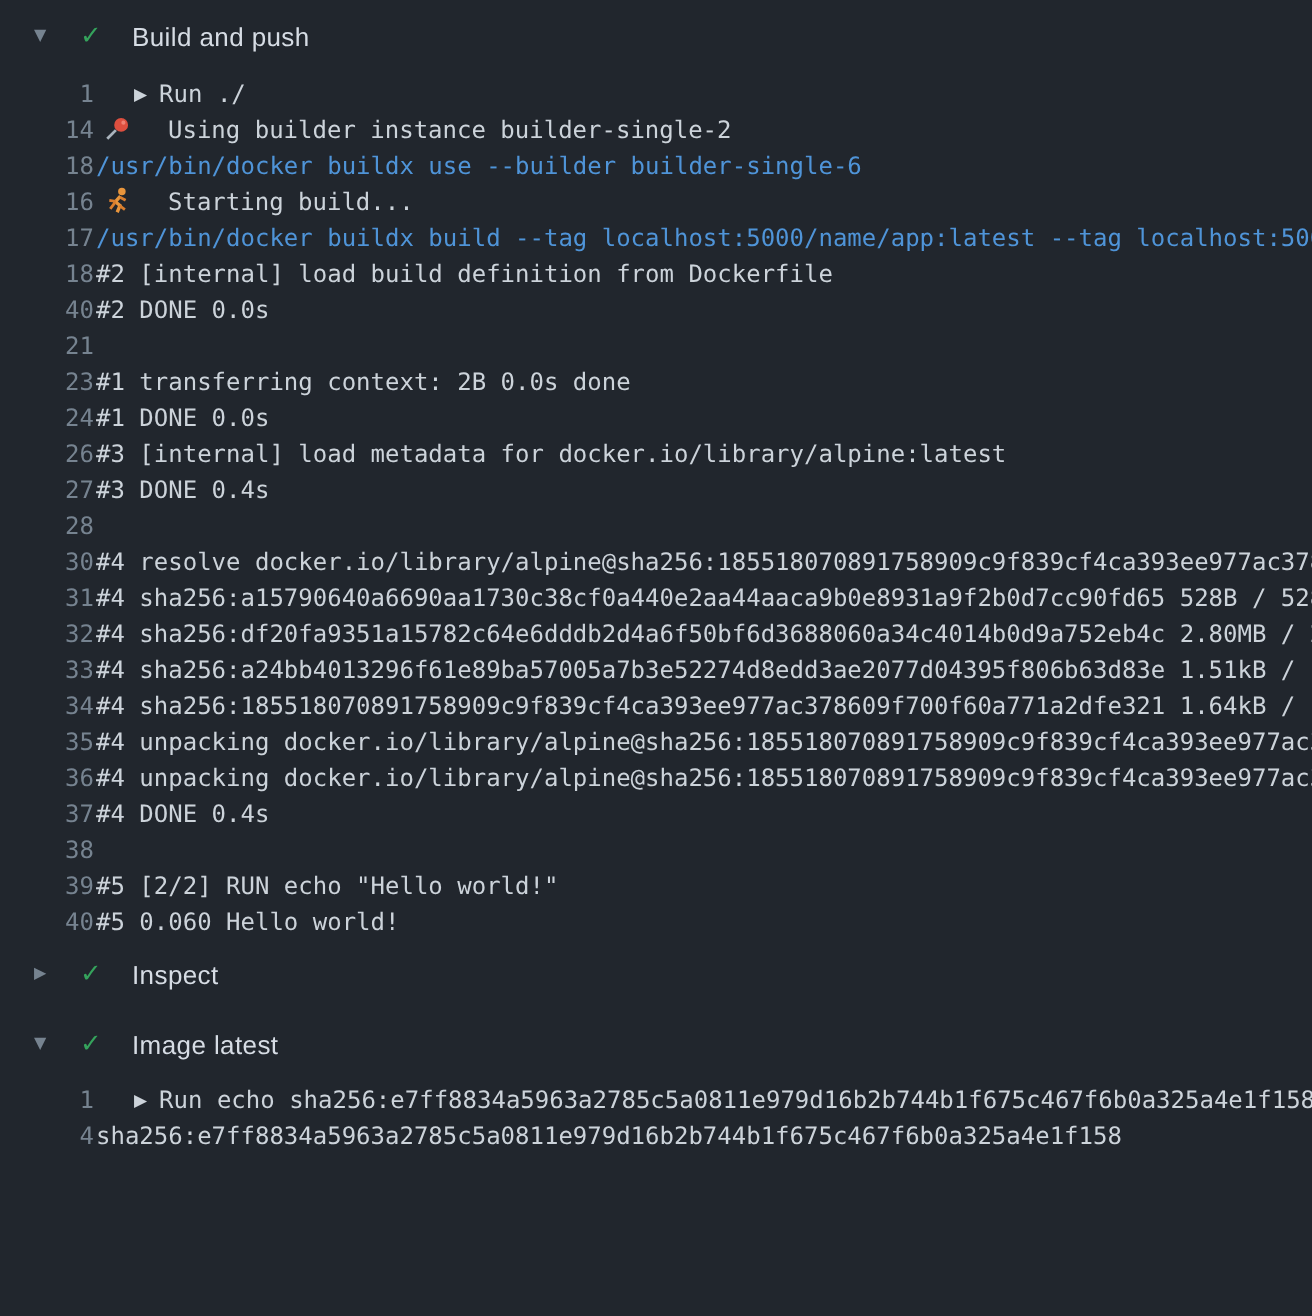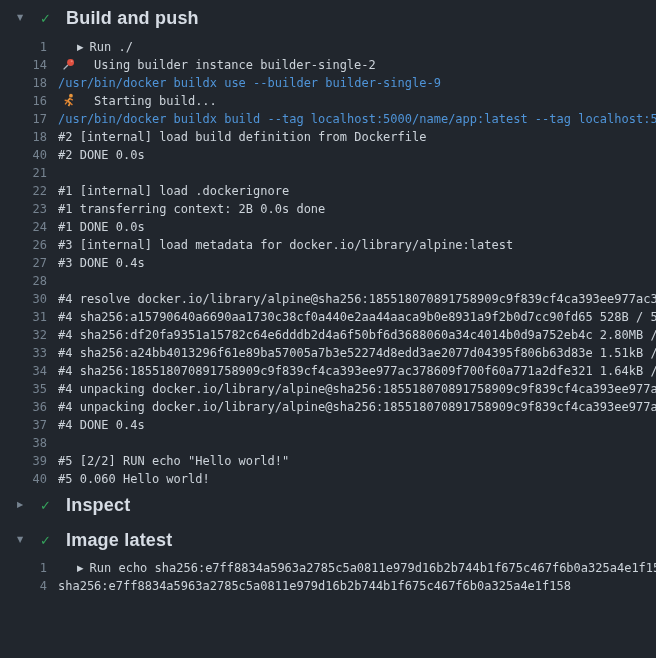"Build and push" .sec-title { font-size: 18px -> 13px; font-weight: bold -> normal }
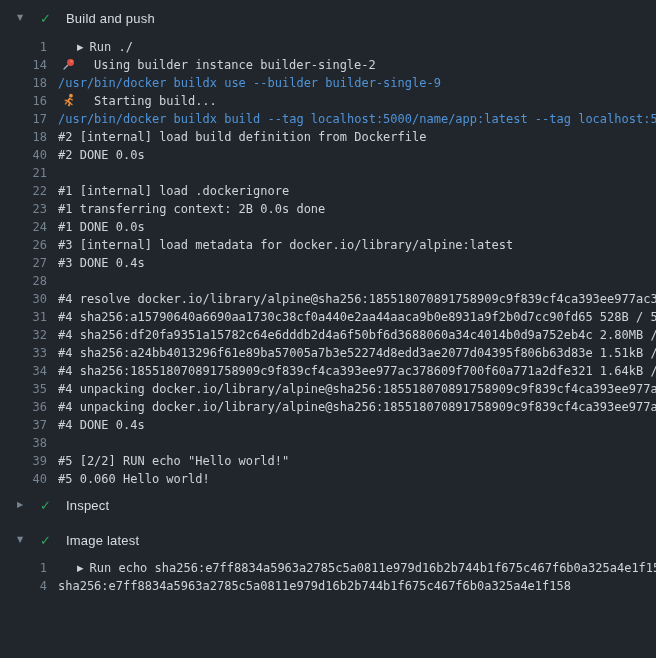"▶ Run ./" .ltext { margin-left: 11px -> 1px }
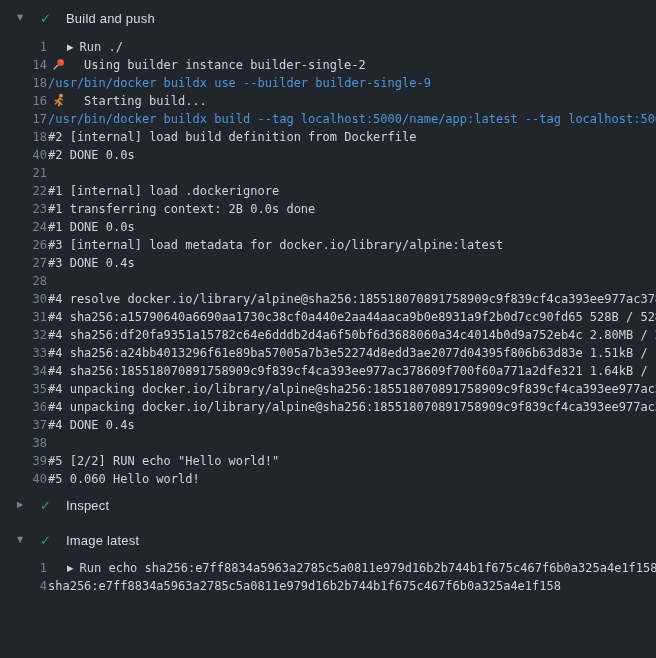"/usr/bin/docker buildx use --builder" span.ltext { text: builder-single-9 -> builder-single-6 }
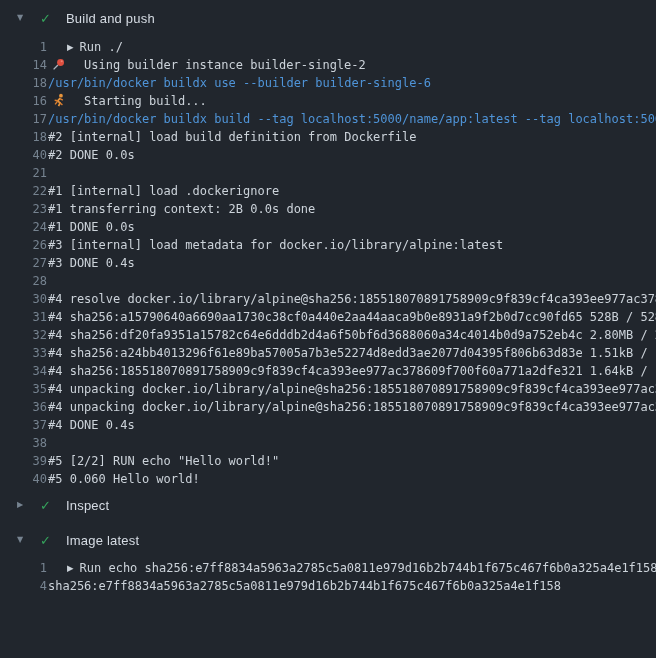"22" div.line { html: <div> <span>22</span> <span>#1 [internal] load .dockerignore</span> </div> -> none }
